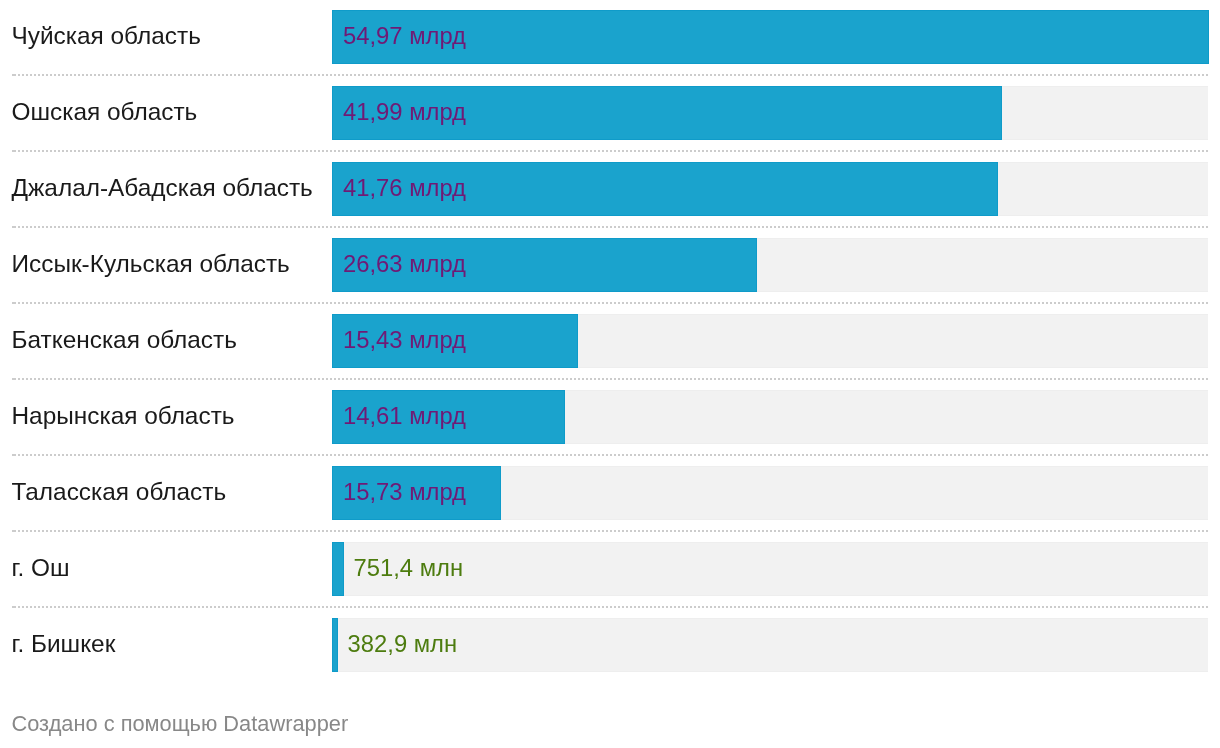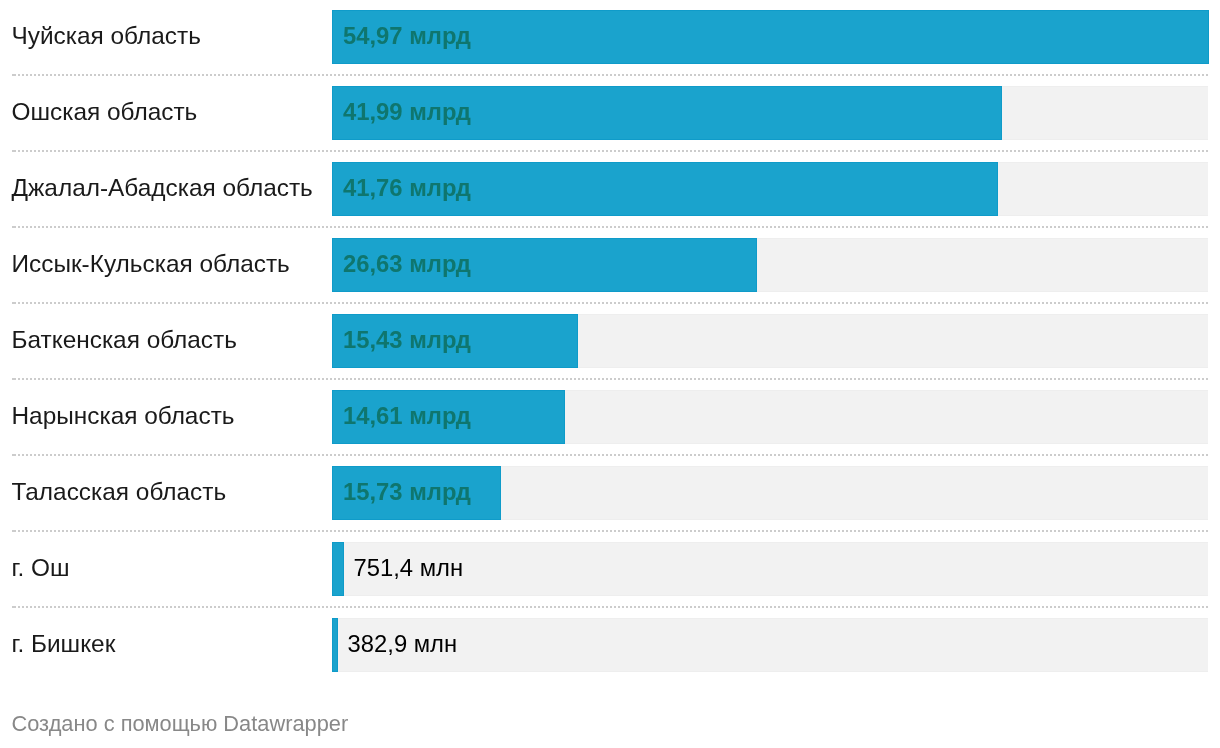"54,97 млрд" .val-label.inside { color: #0f766e -> #701a75; font-weight: bold -> none }
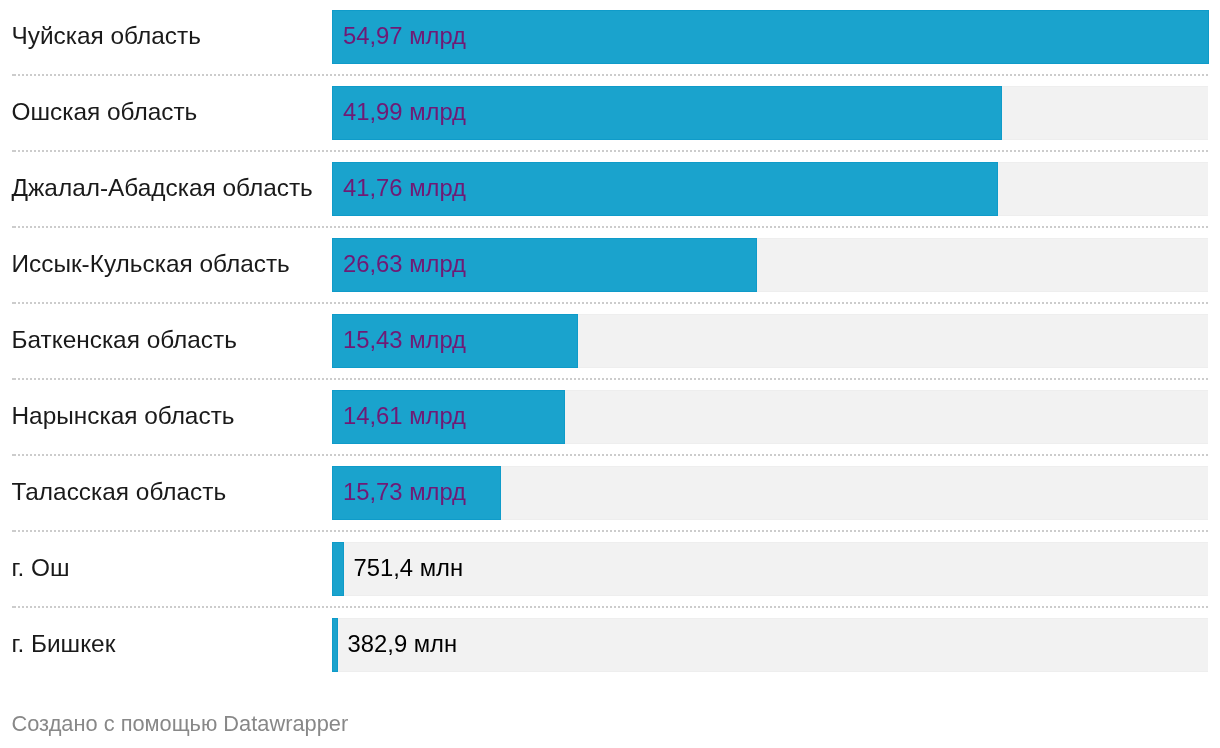"751,4 млн" .val-label.outside { color: #000000 -> #4d7c0f }
